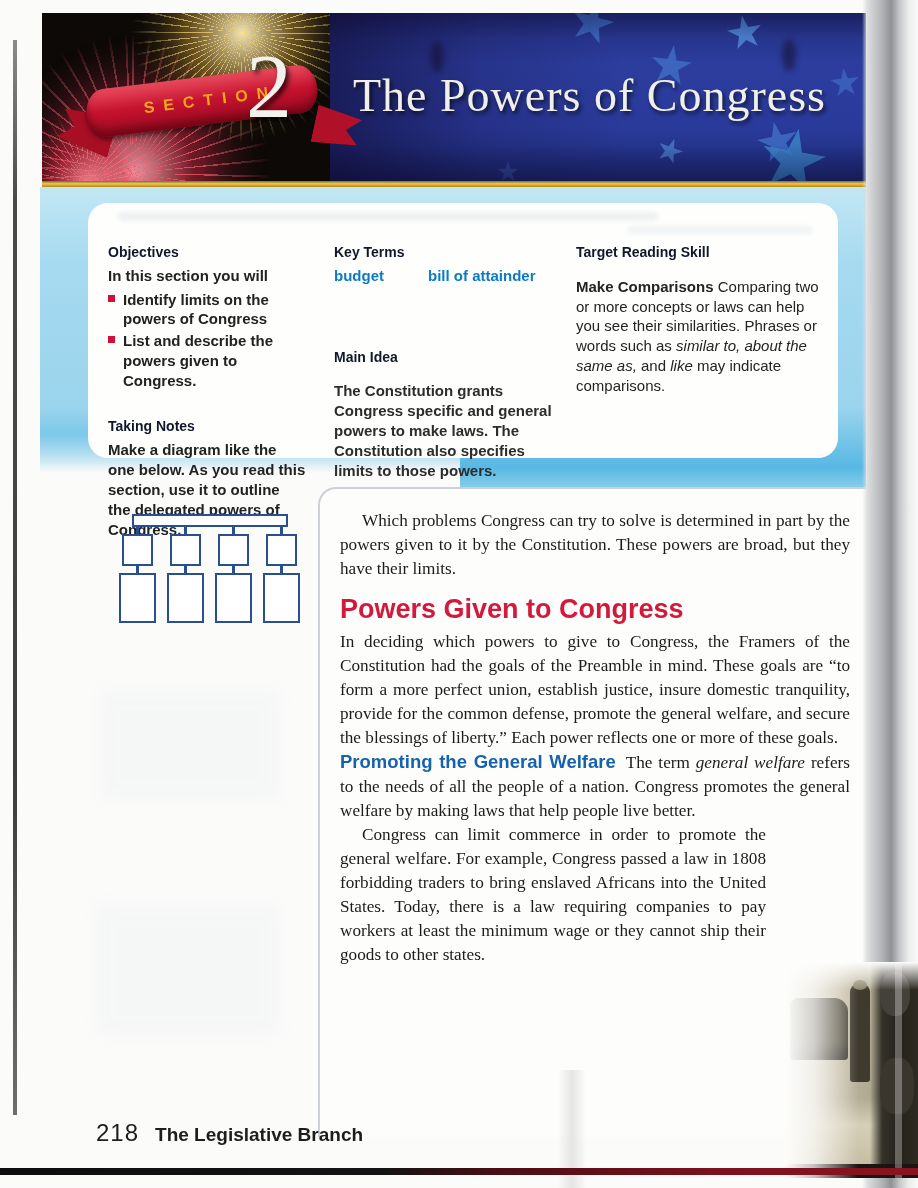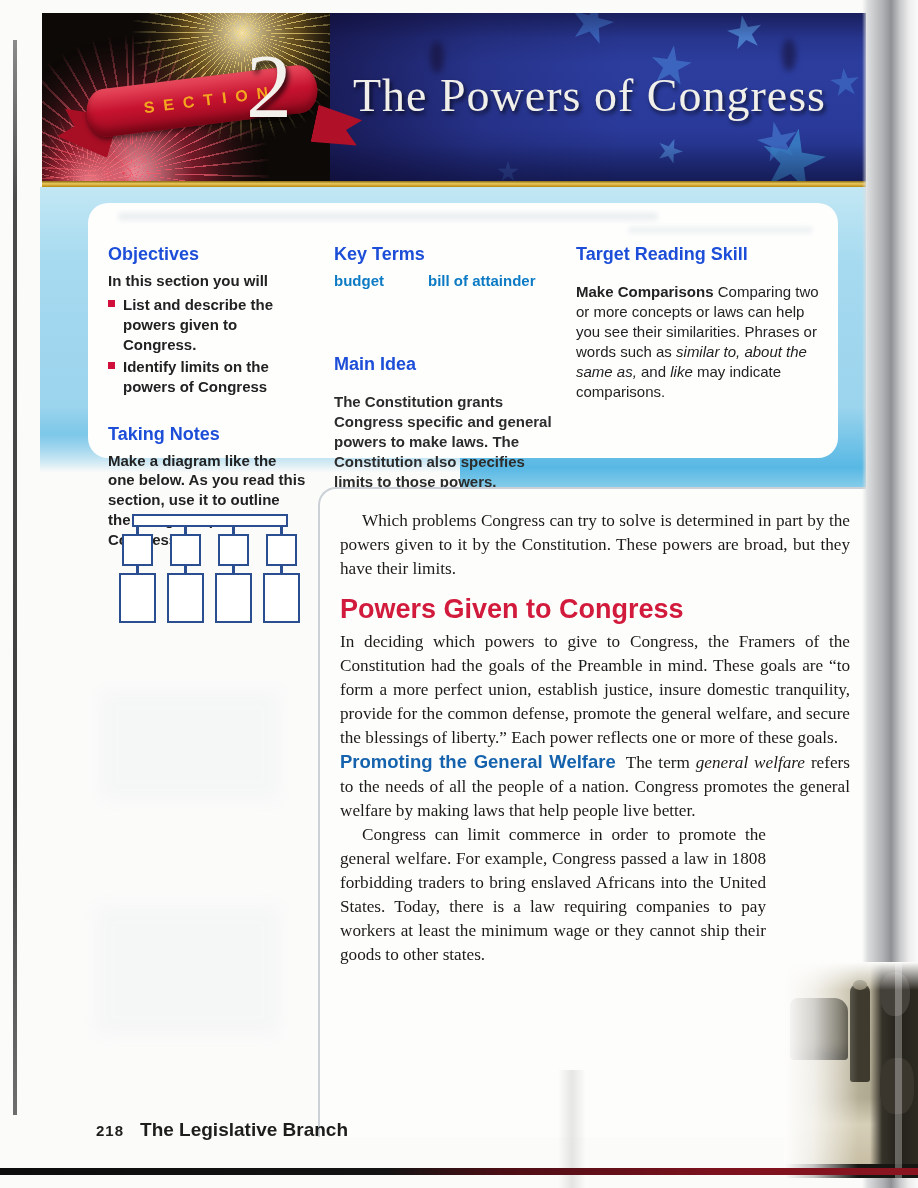"Objectives" .rp-h { color: #1d4ed8 -> #0f172a; font-size: 18px -> 14px }
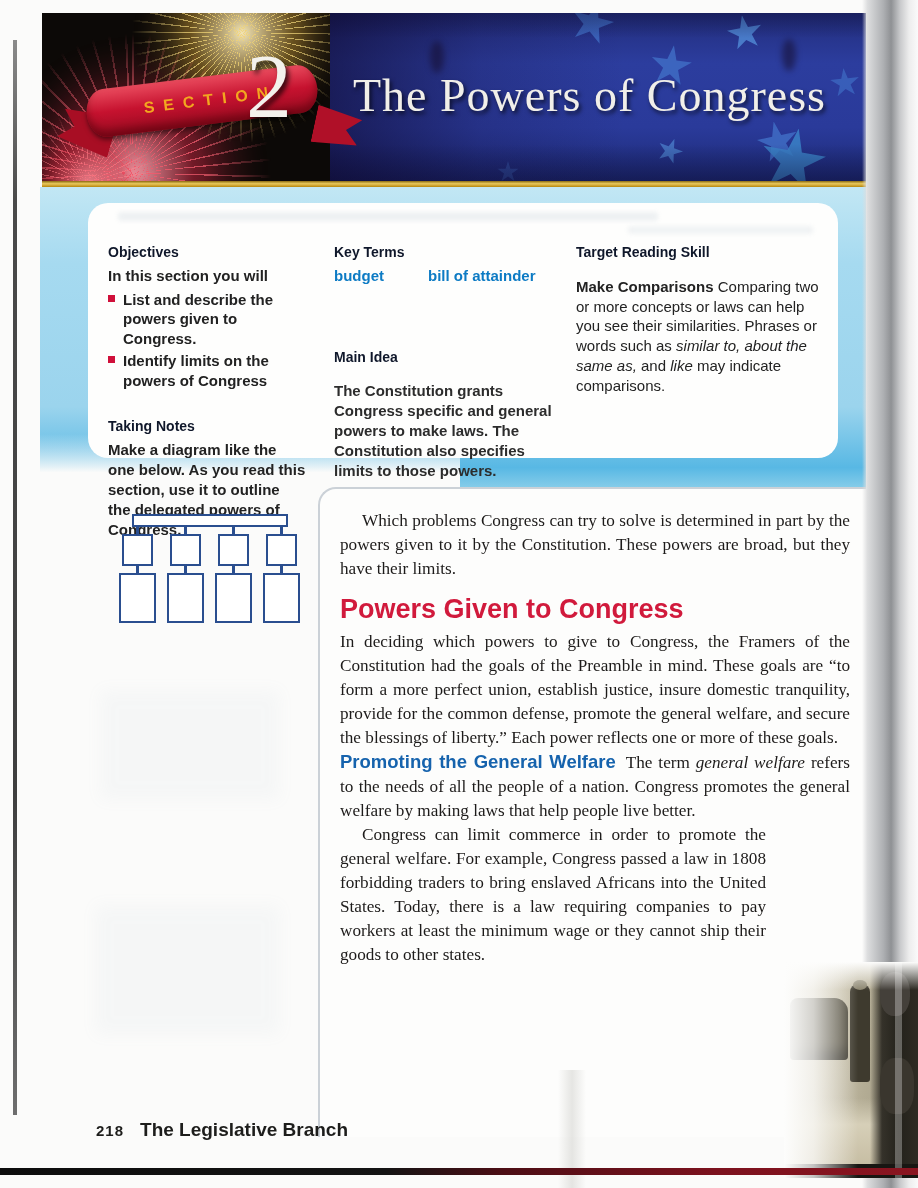"List and describe the powers" div.rp-li { order: before "Identify limits on the powers" -> after "Identify limits on the powers" }
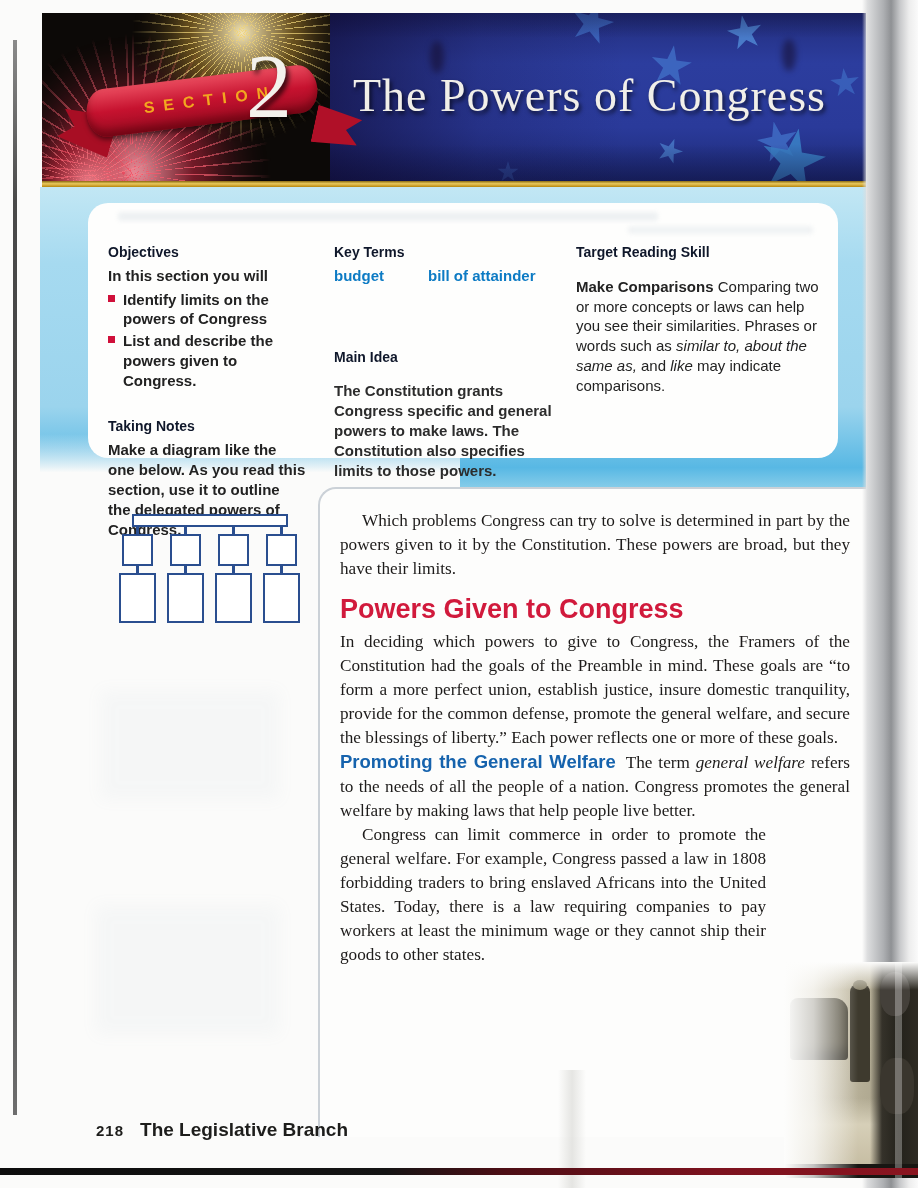"218" .pg-num { font-size: 15px -> 24px; font-weight: bold -> normal }
